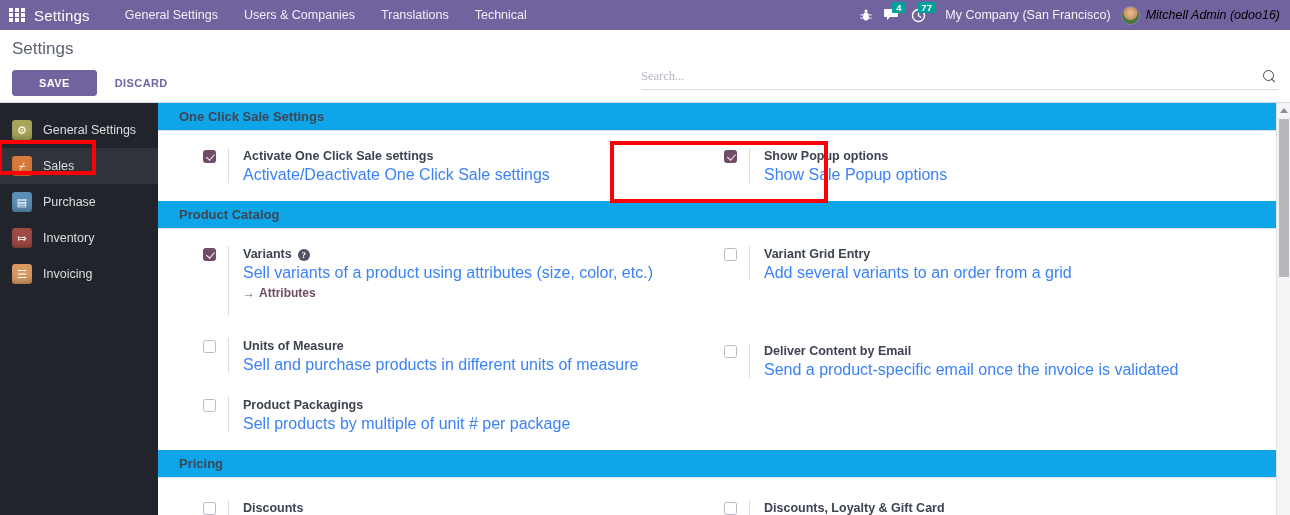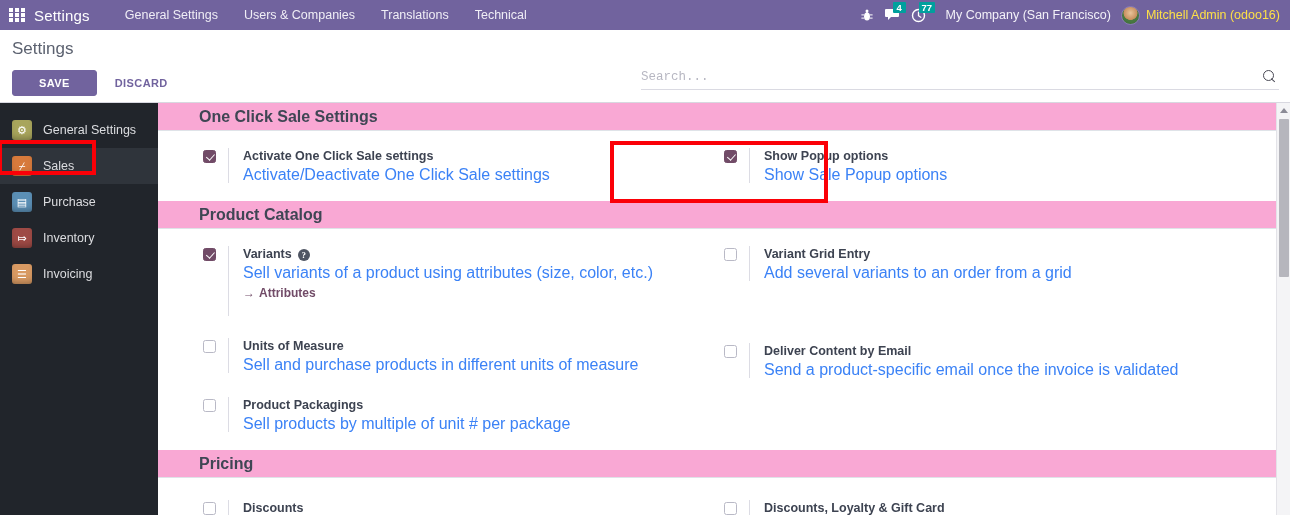"Mitchell Admin (odoo16)" .user-name { color: #fde047 -> #000000; font-style: none -> italic }
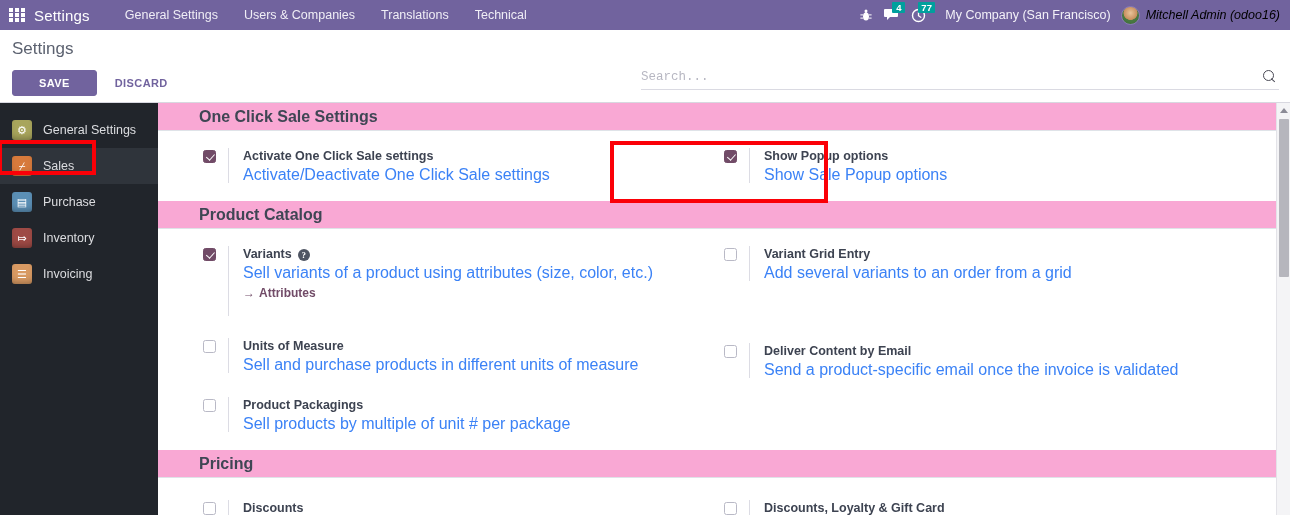"Search..." .search-input { font-family: Liberation Mono, monospace -> Liberation Serif, serif }
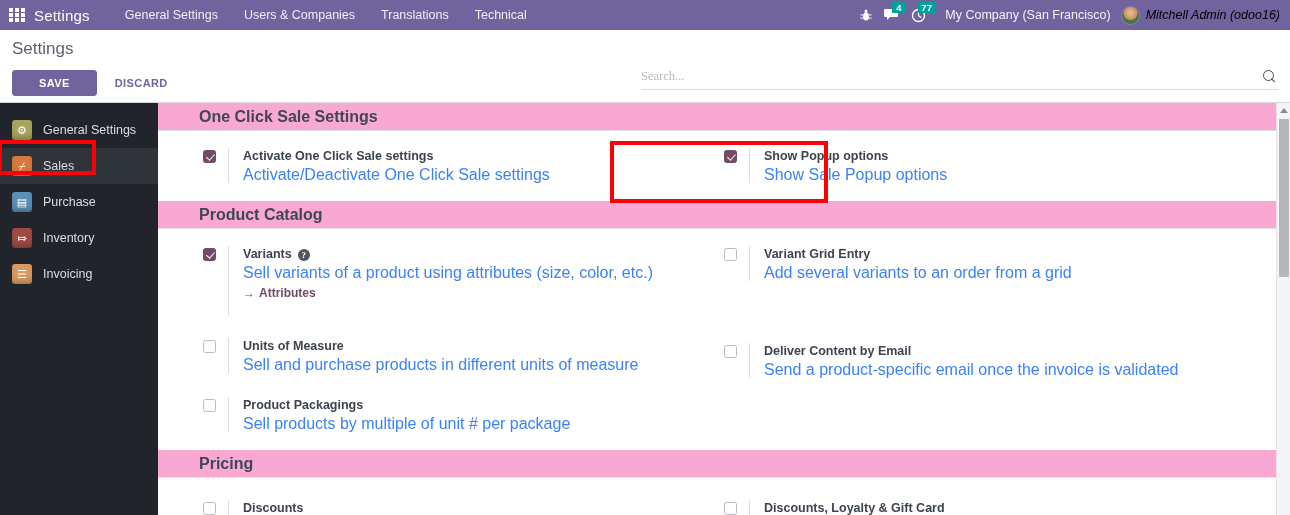"One Click Sale Settings" .section-header { background: #f9a8d4 -> #0ea5e9; font-size: 16px -> 13px; padding-left: 41px -> 21px }
